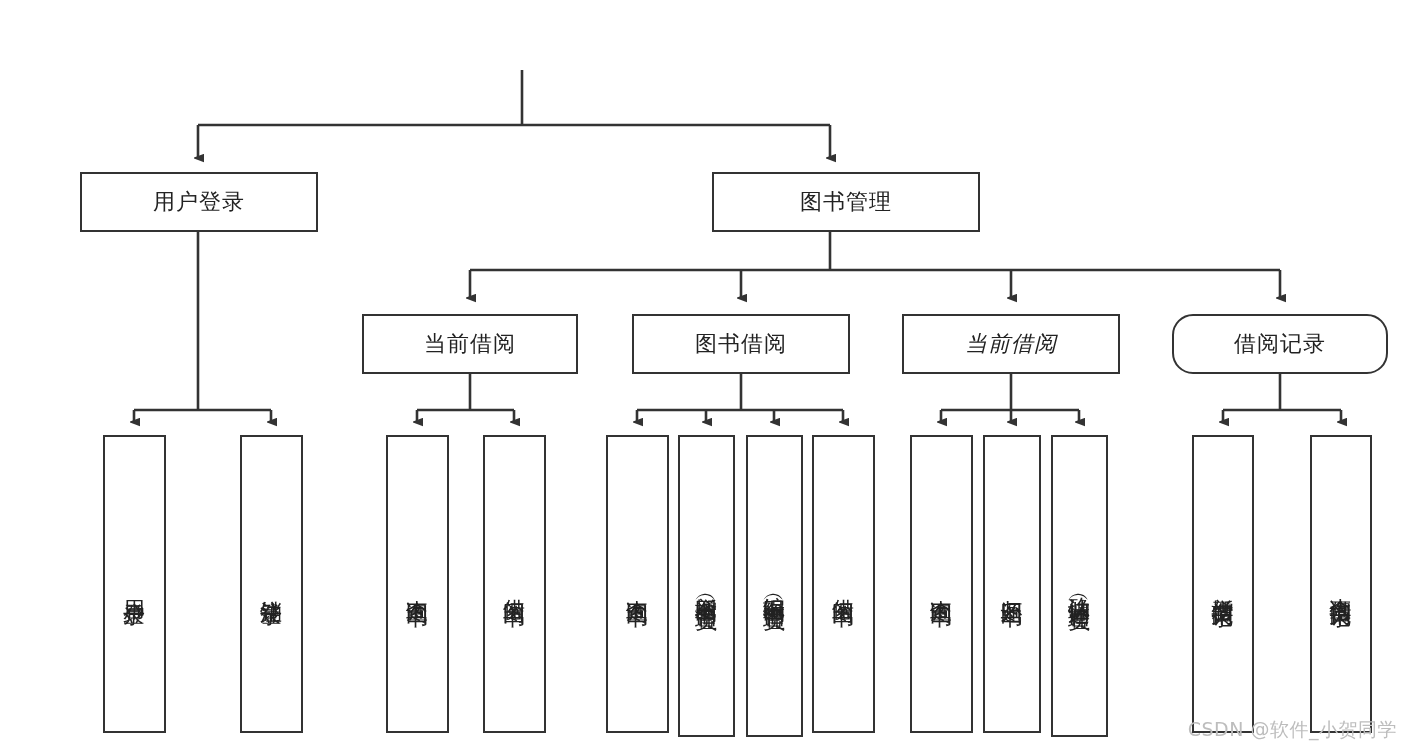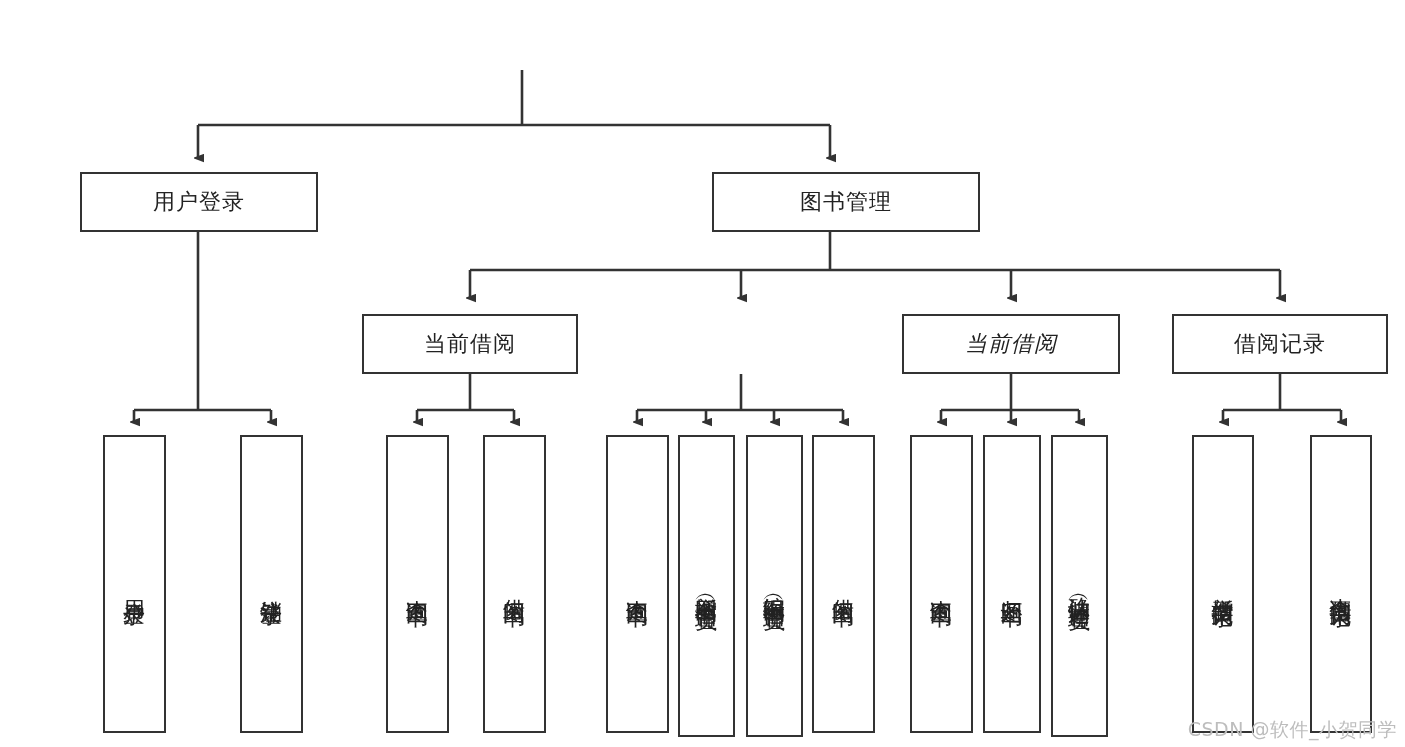"图书借阅" div.node { html: none -> <div> <span>图书借阅</span> </div> }
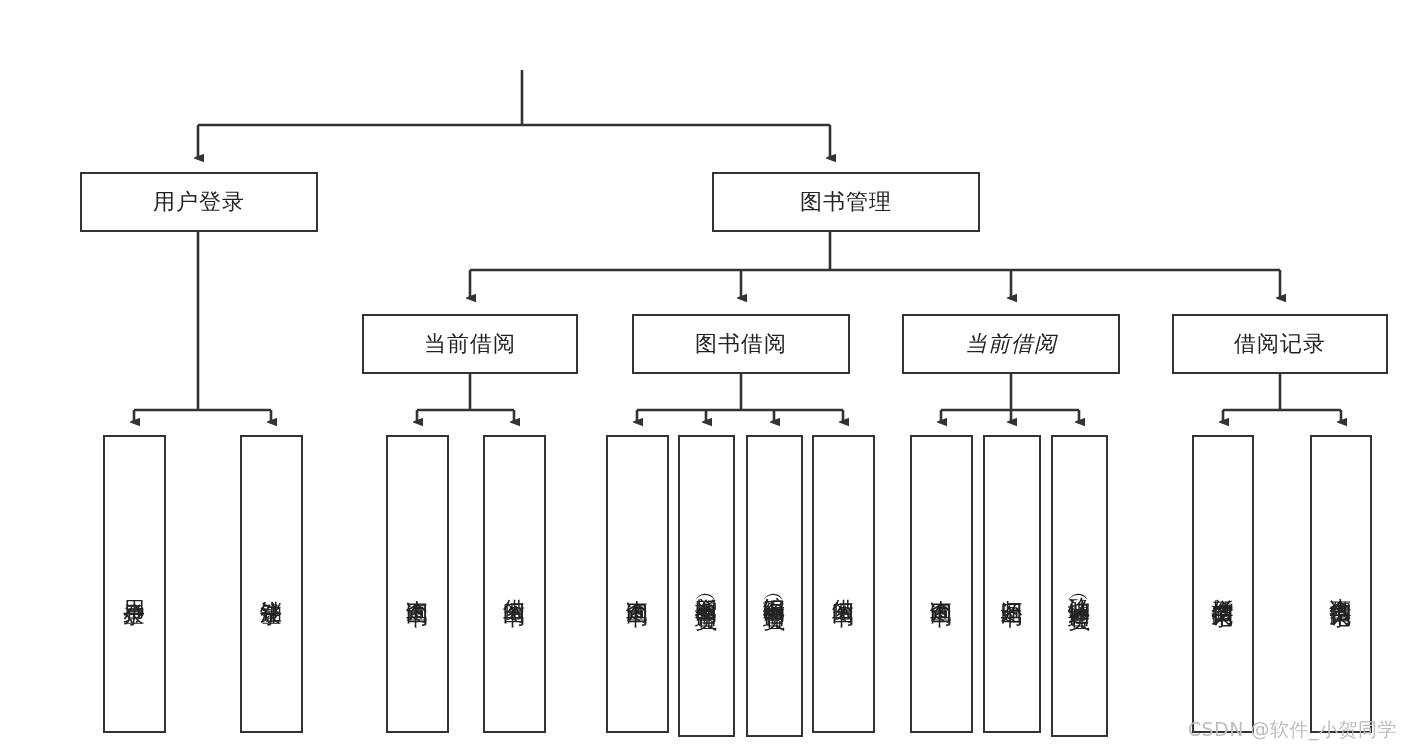"借阅记录" div.node { border-radius: none -> 21px }
